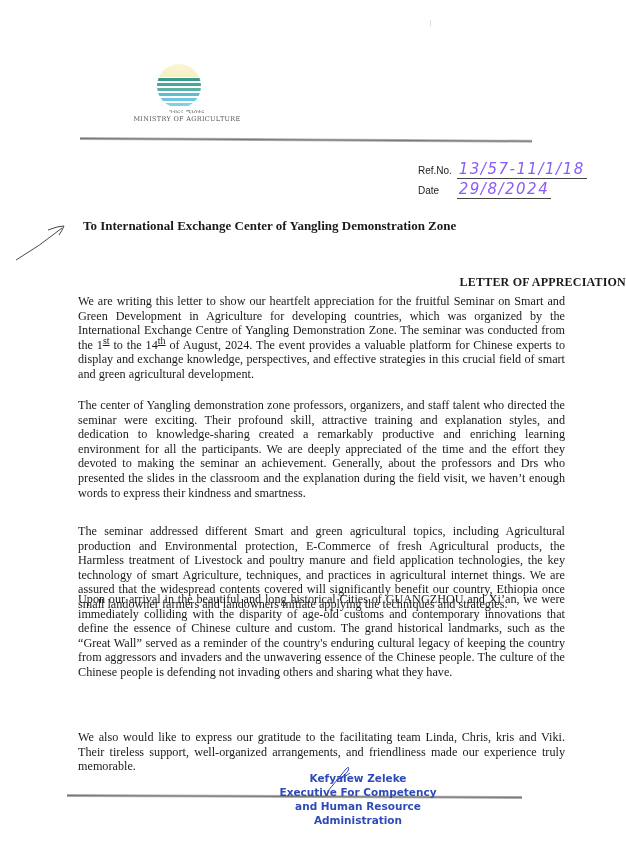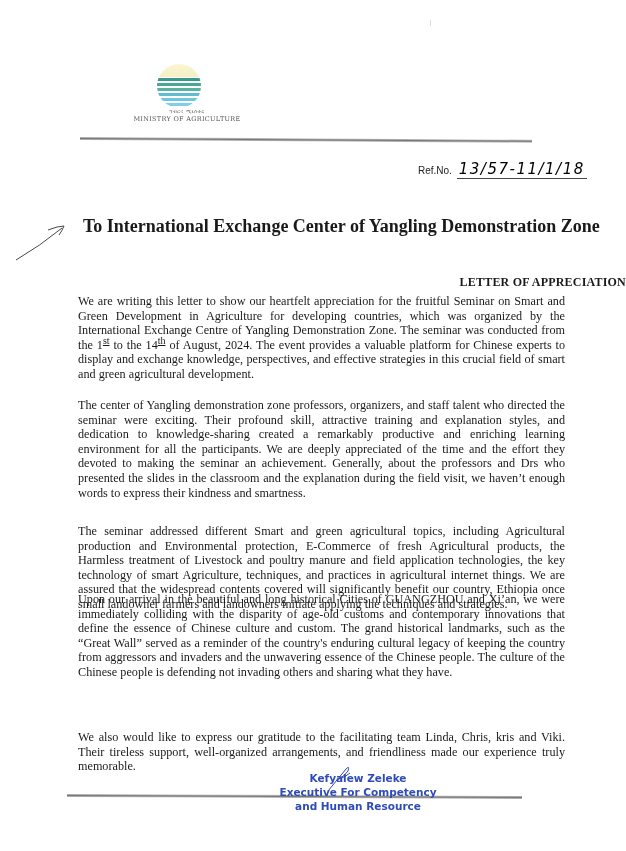"13/57-11/1/18" .handwrite { color: #000000 -> #8b5cf6 }
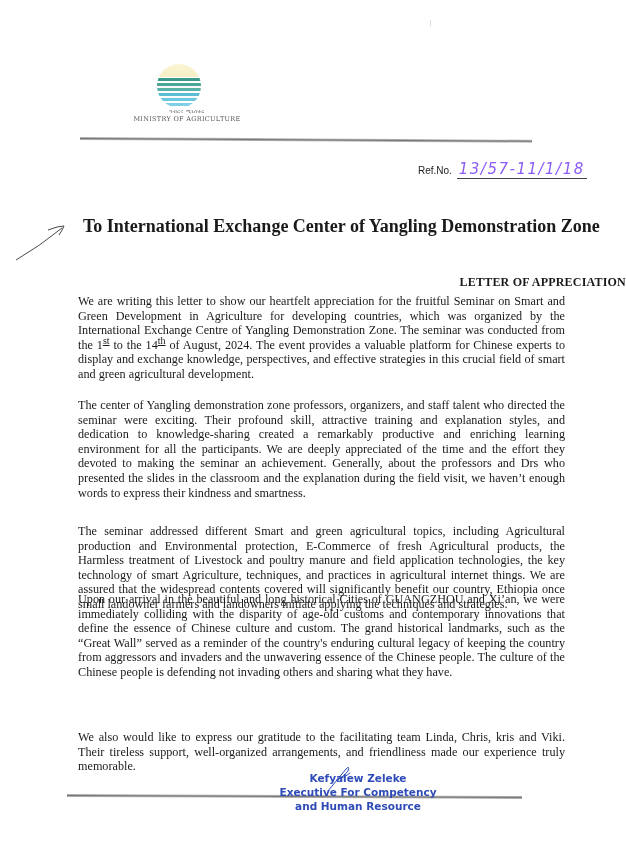"Date 29/8/2024" div.ref-row { html: none -> <div> <span>Date</span> <span>29/8/2024</span> </div> }
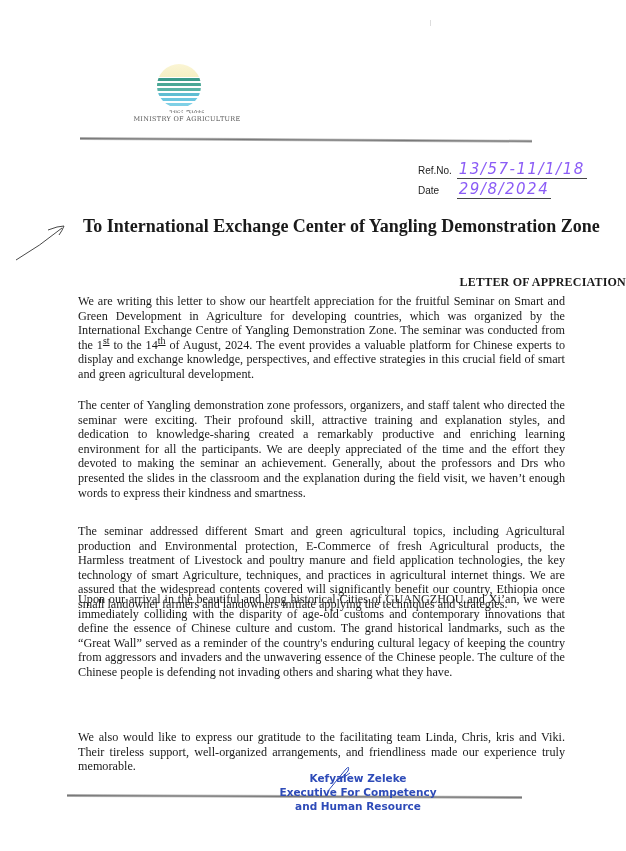"To International Exchange Center of" .recipient { font-size: 18px -> 13px }
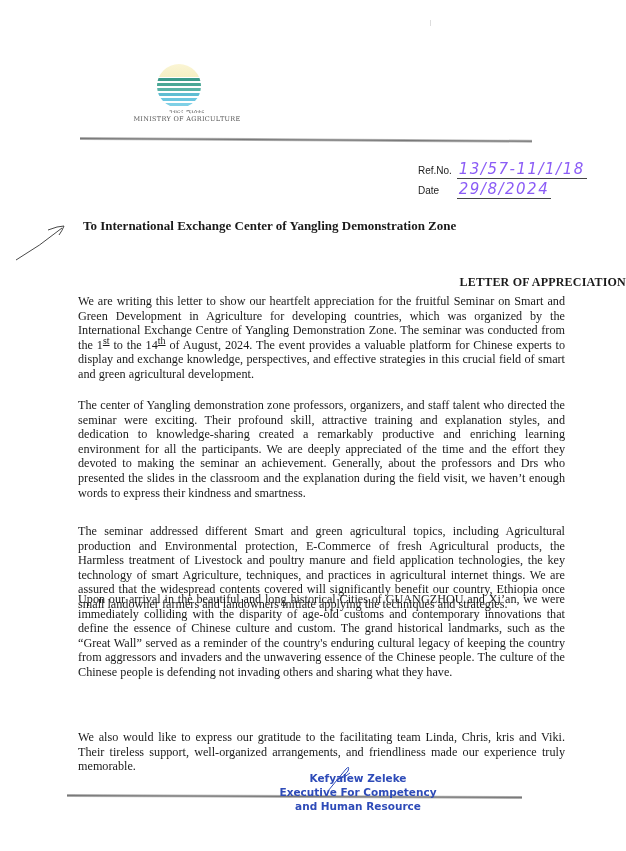"Administration" span.sig-line { html: none -> <span>Administration</span> }
